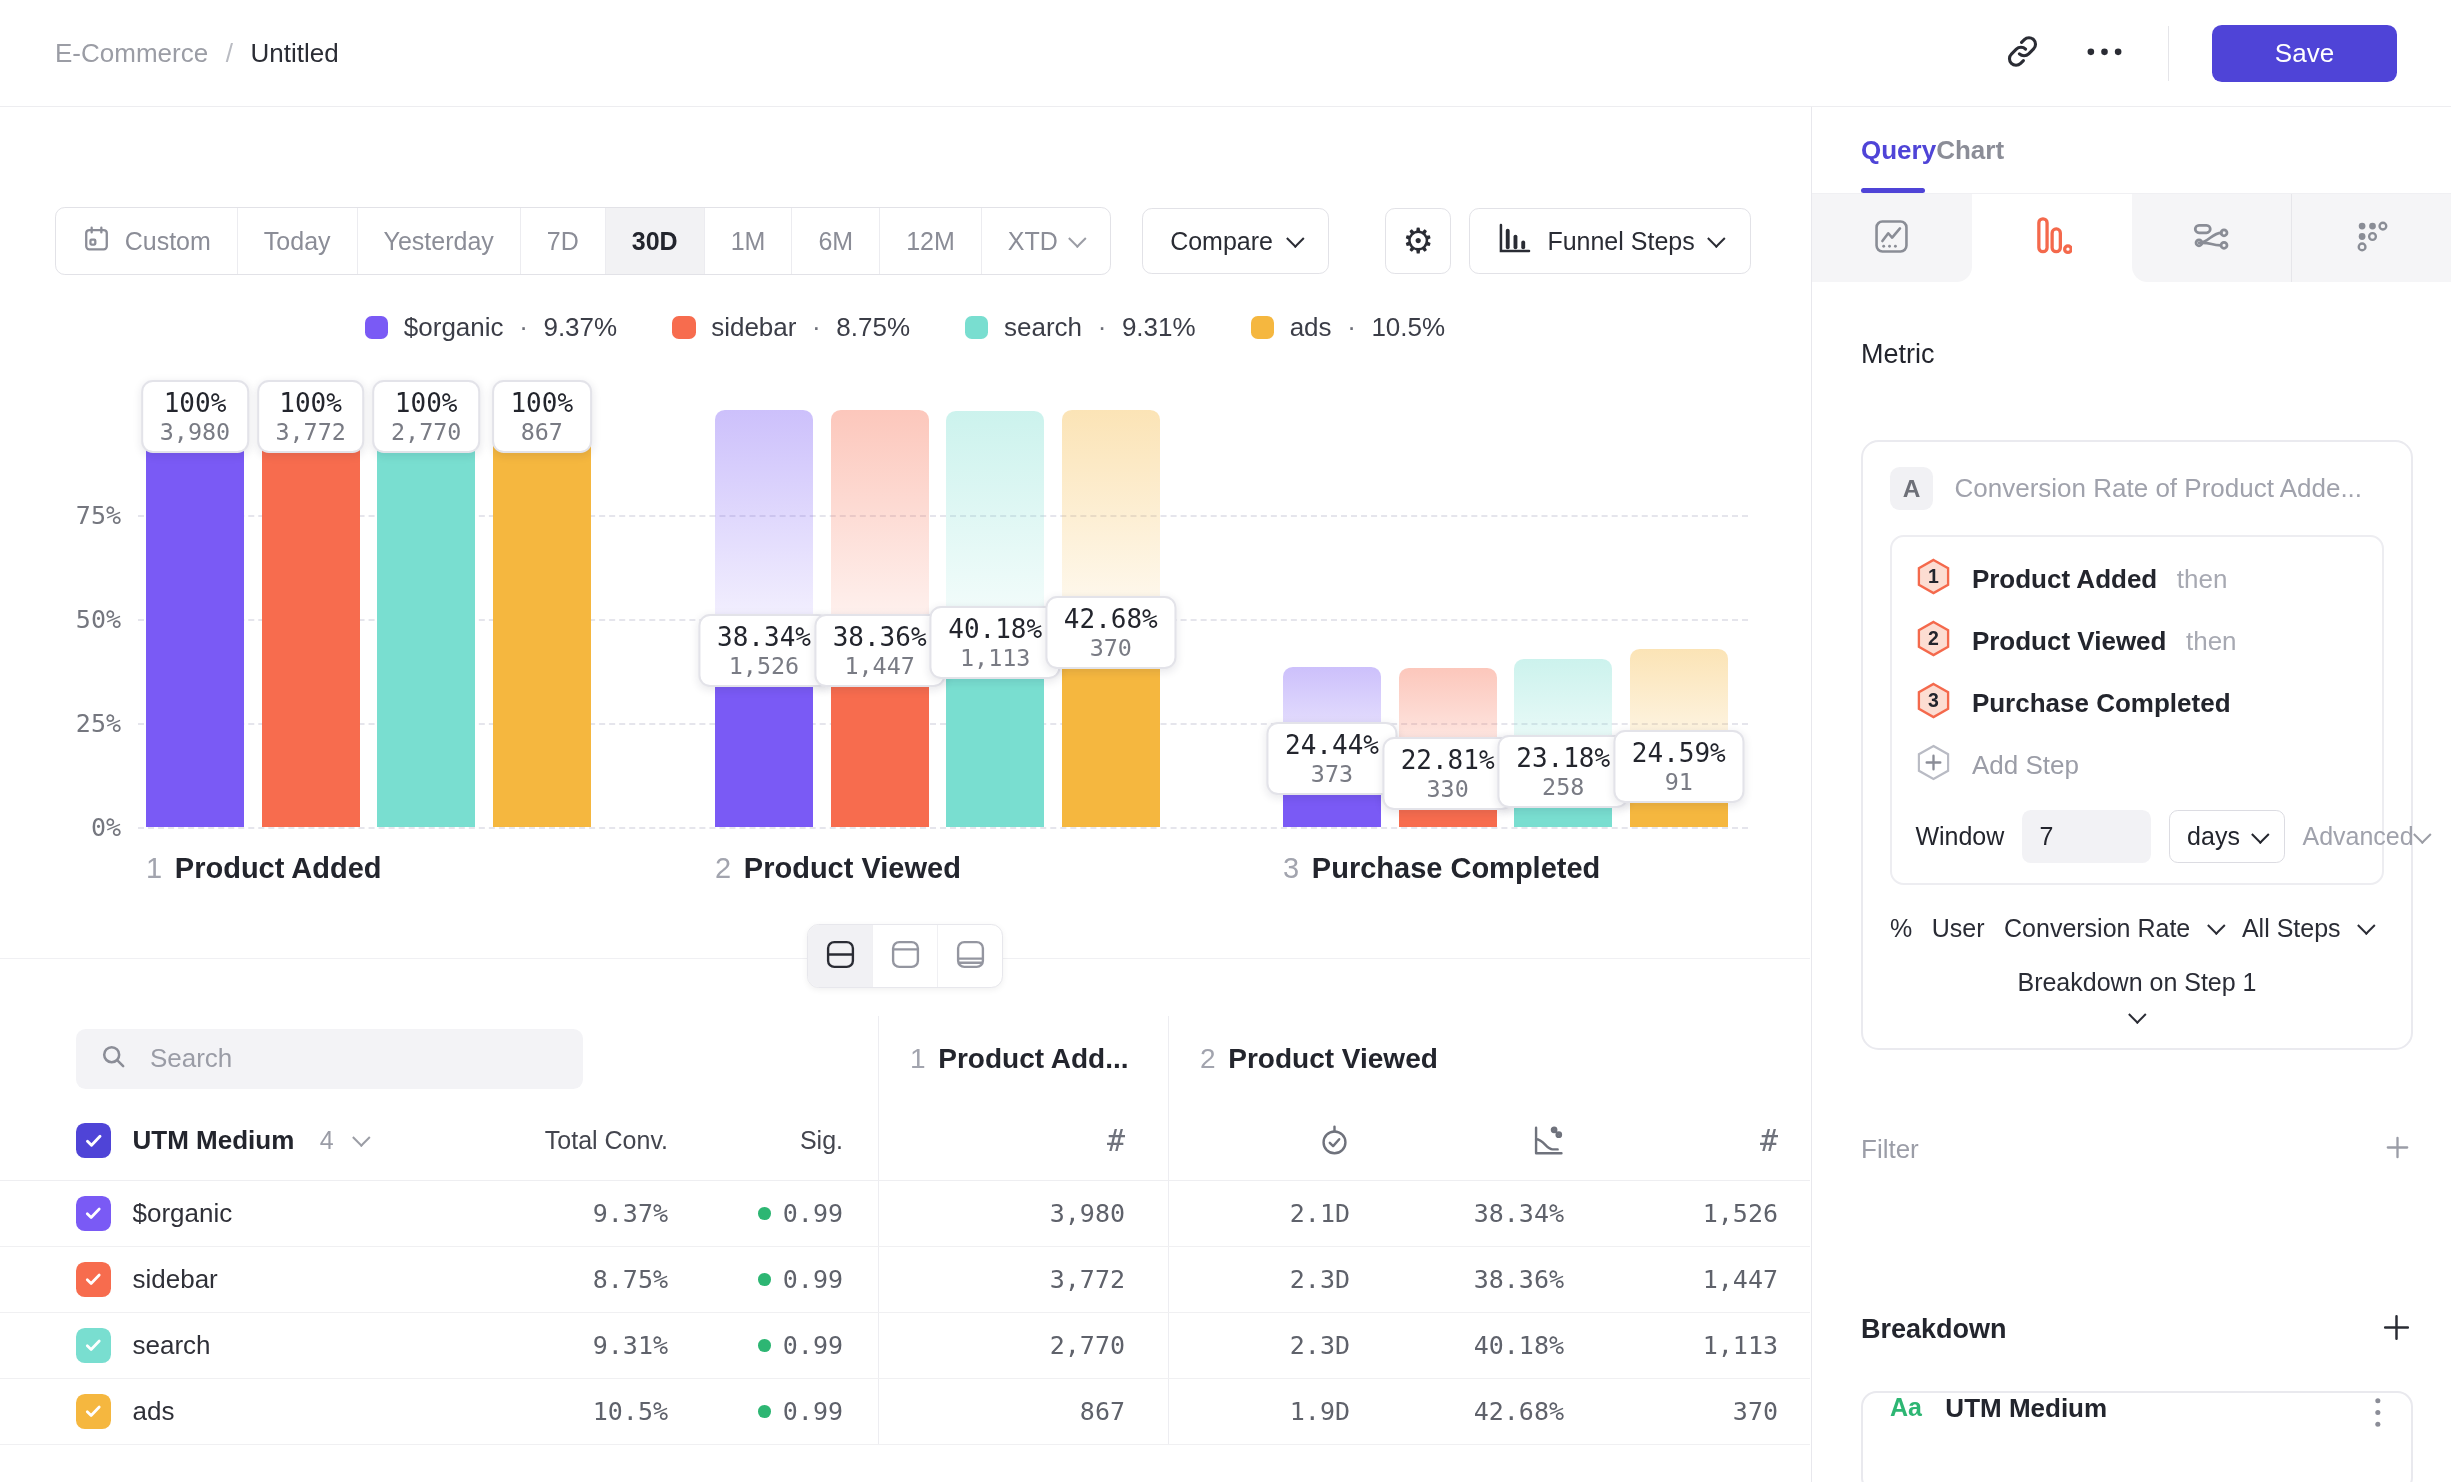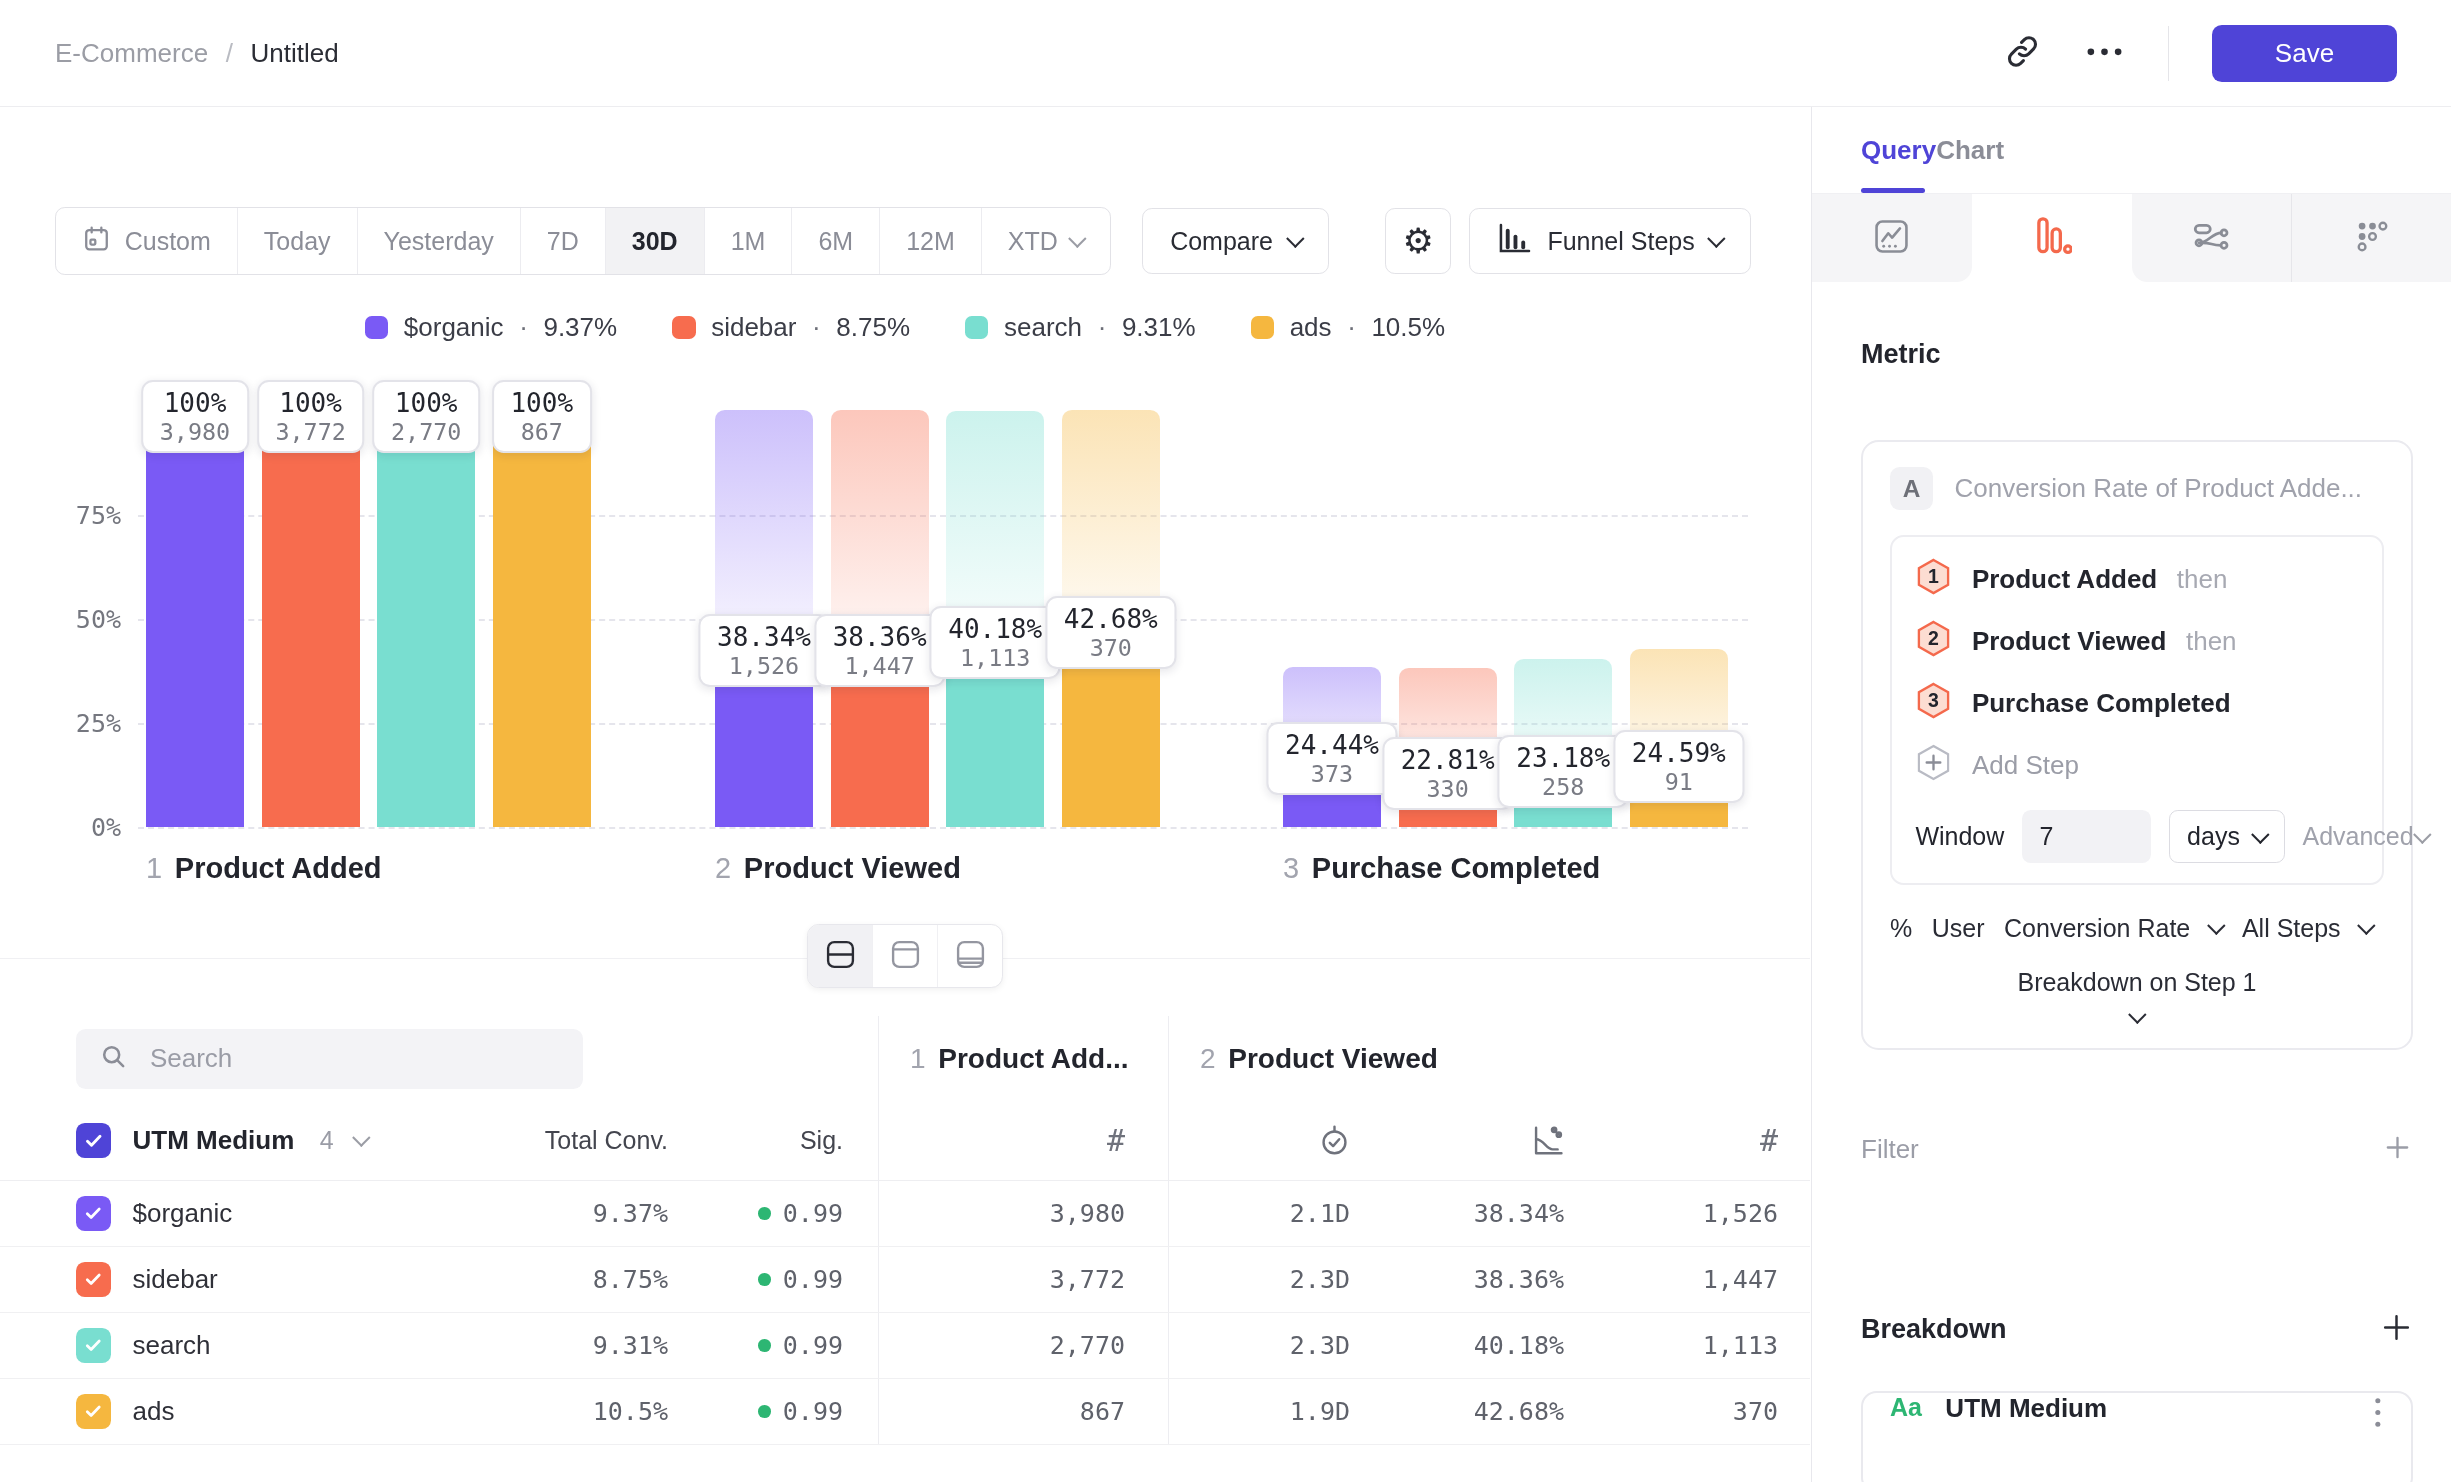"Metric" .metric-heading { font-weight: 700 -> 400 }
